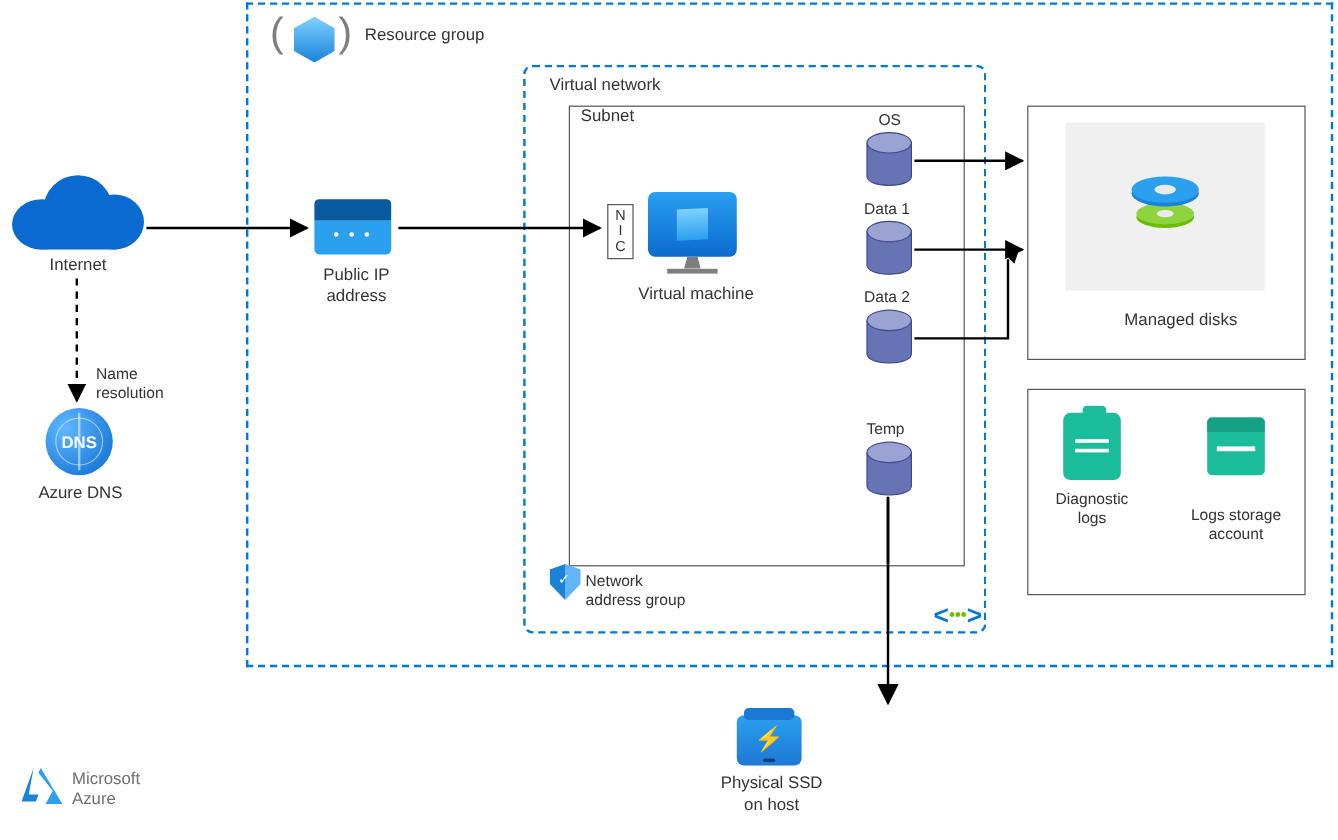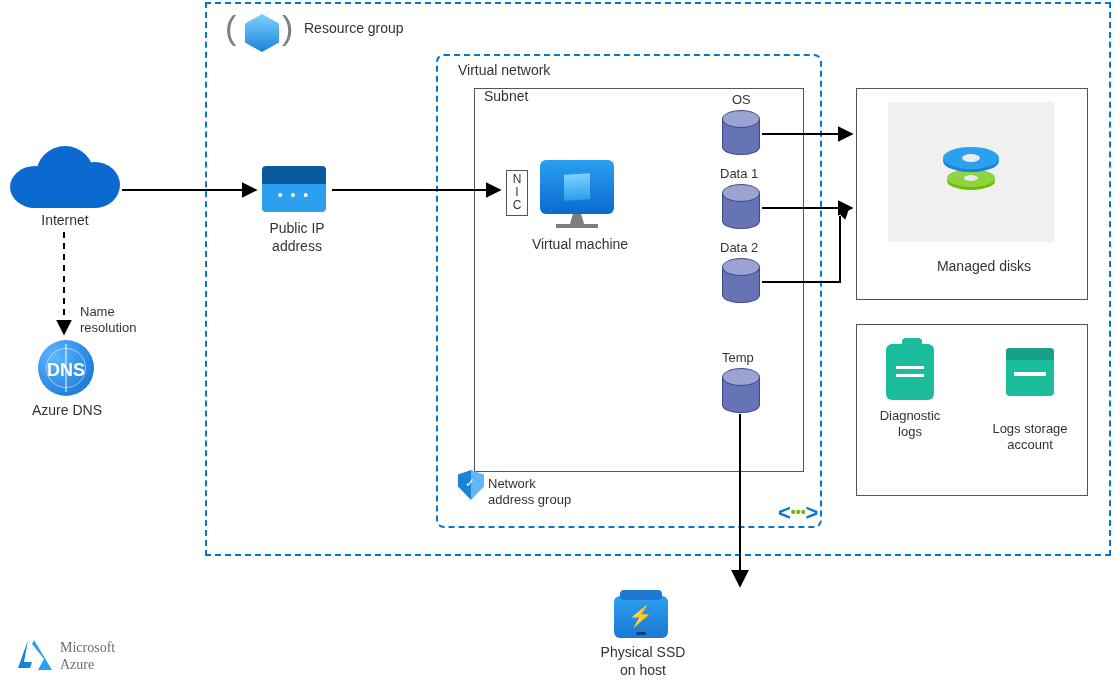"DNS" .dns-text { font-size: 18px -> 14px }
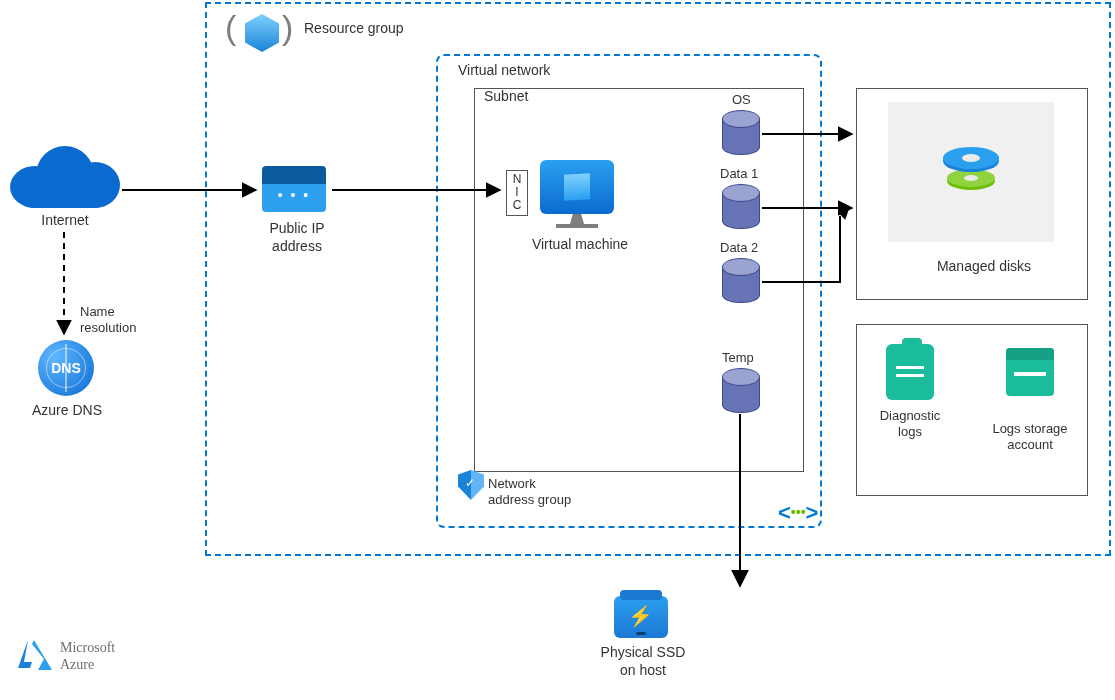"Microsoft" div.abs { font-family: Liberation Serif, serif -> none }
